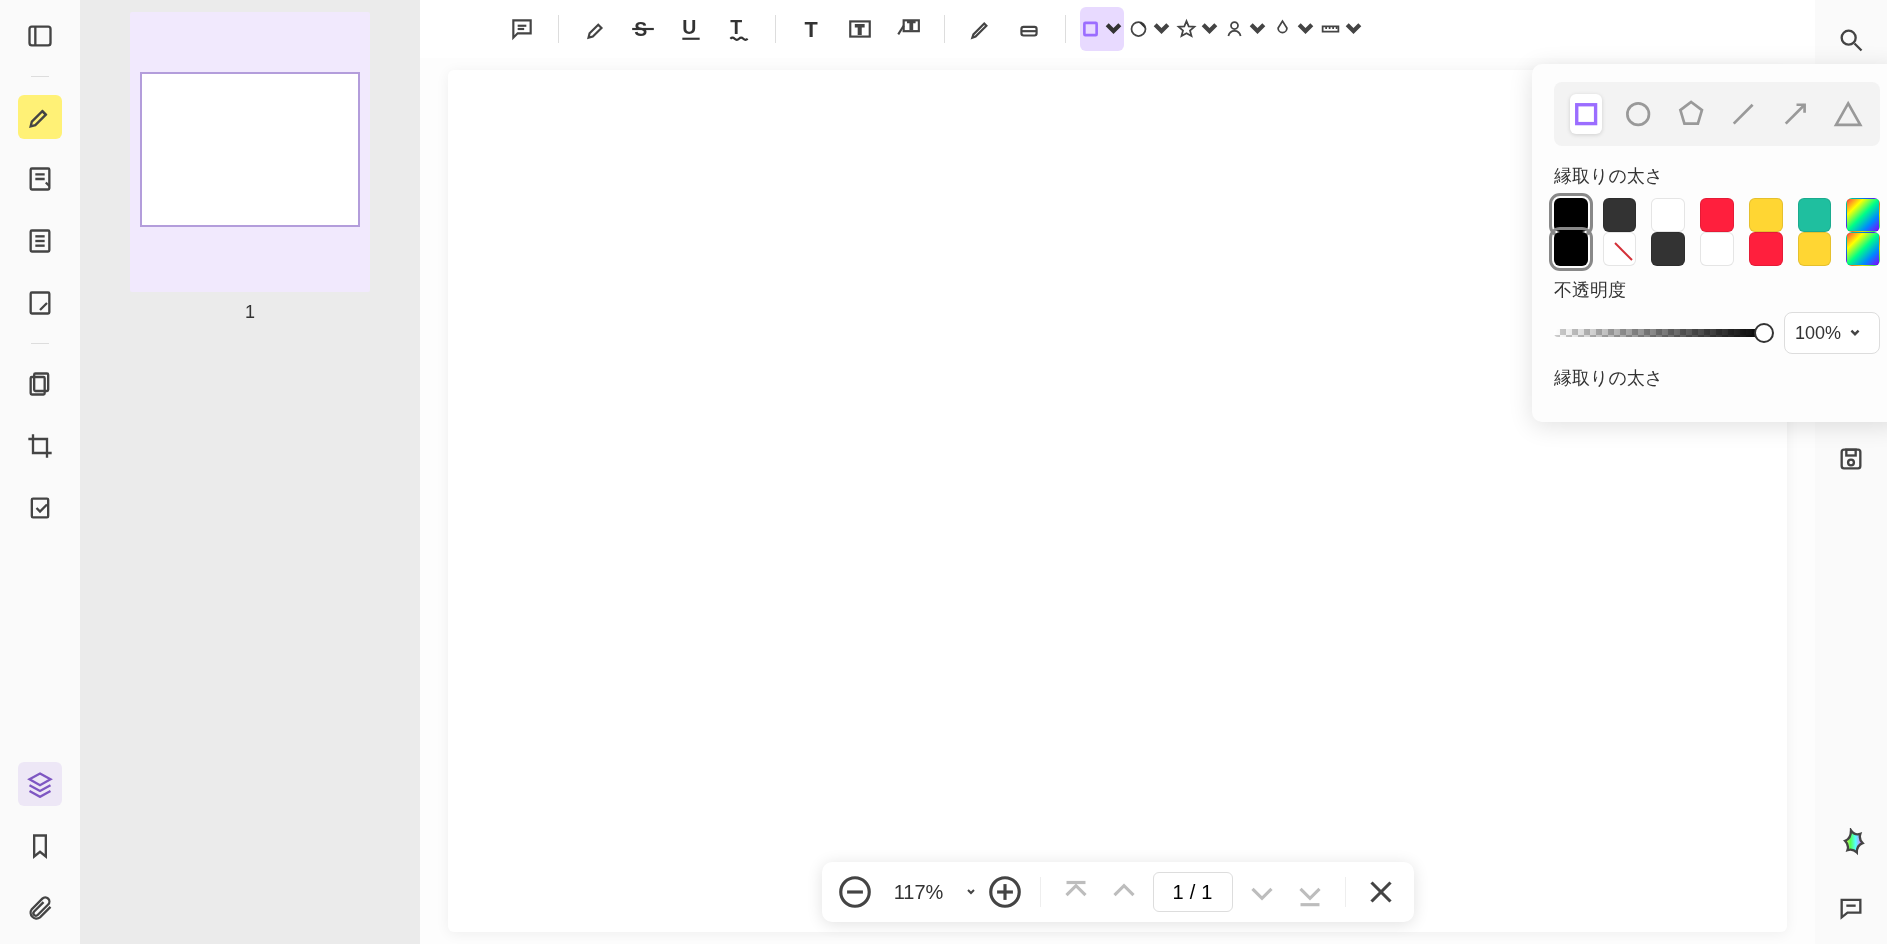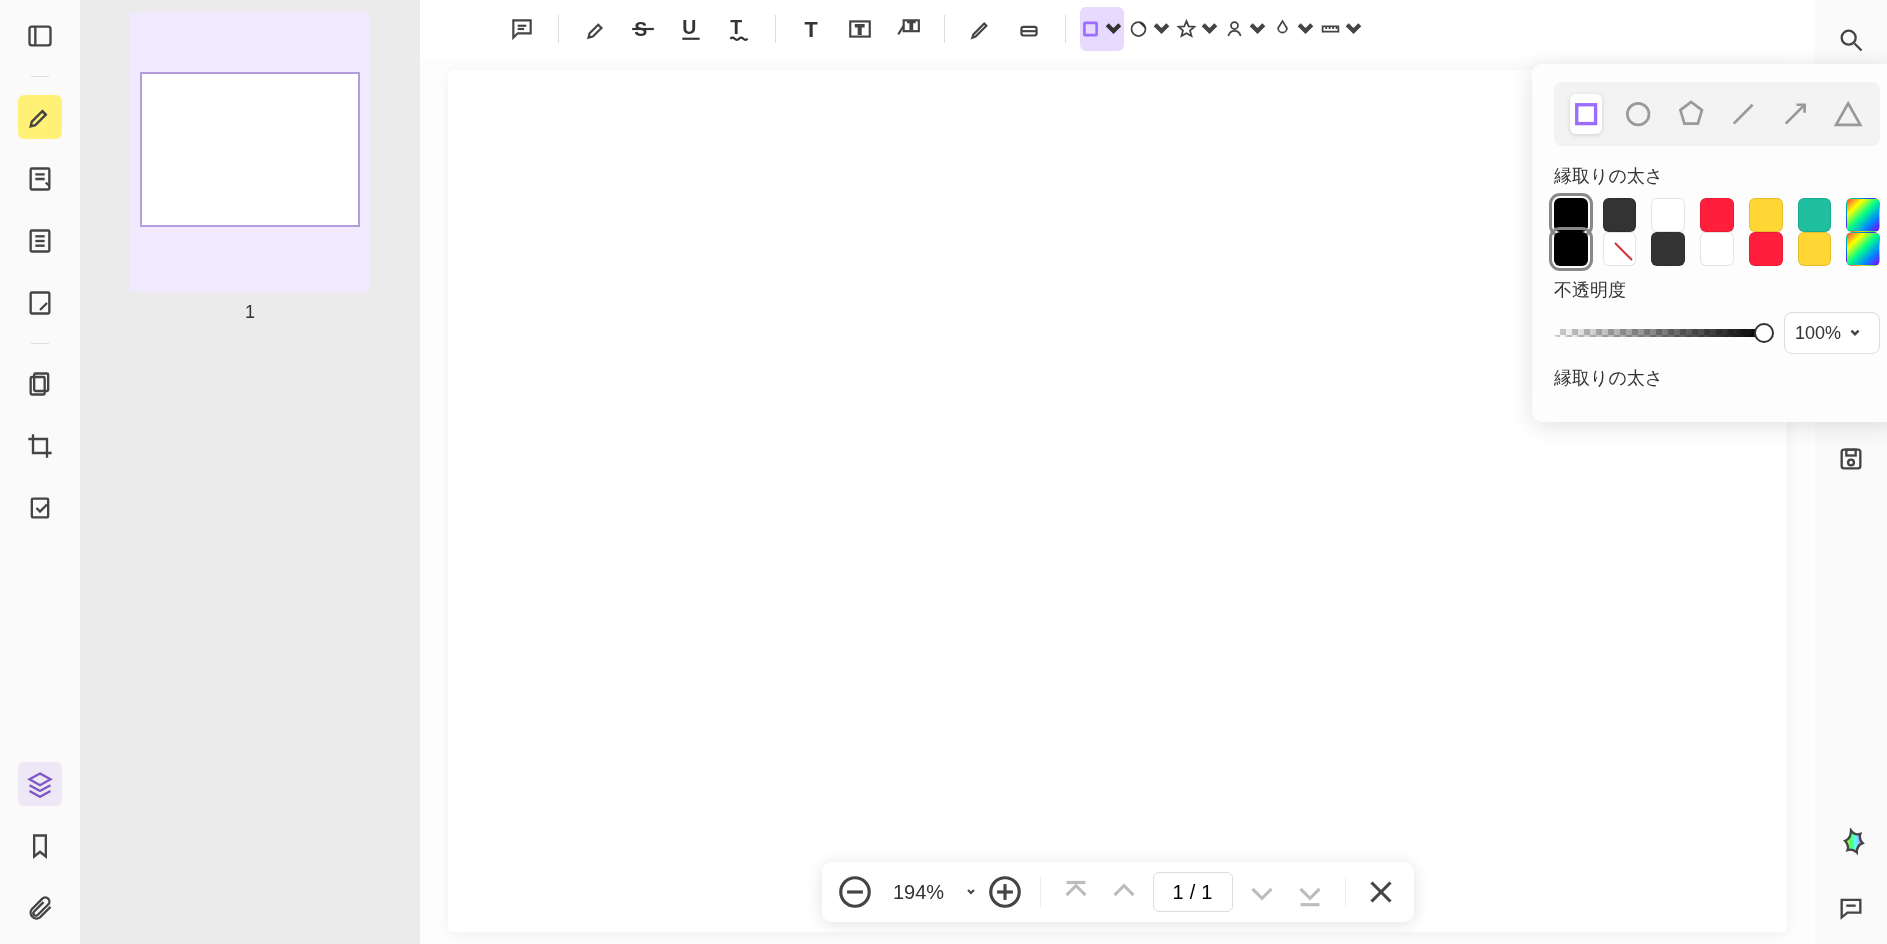"194%" div.zoom-val { text: 194% -> 117% }
